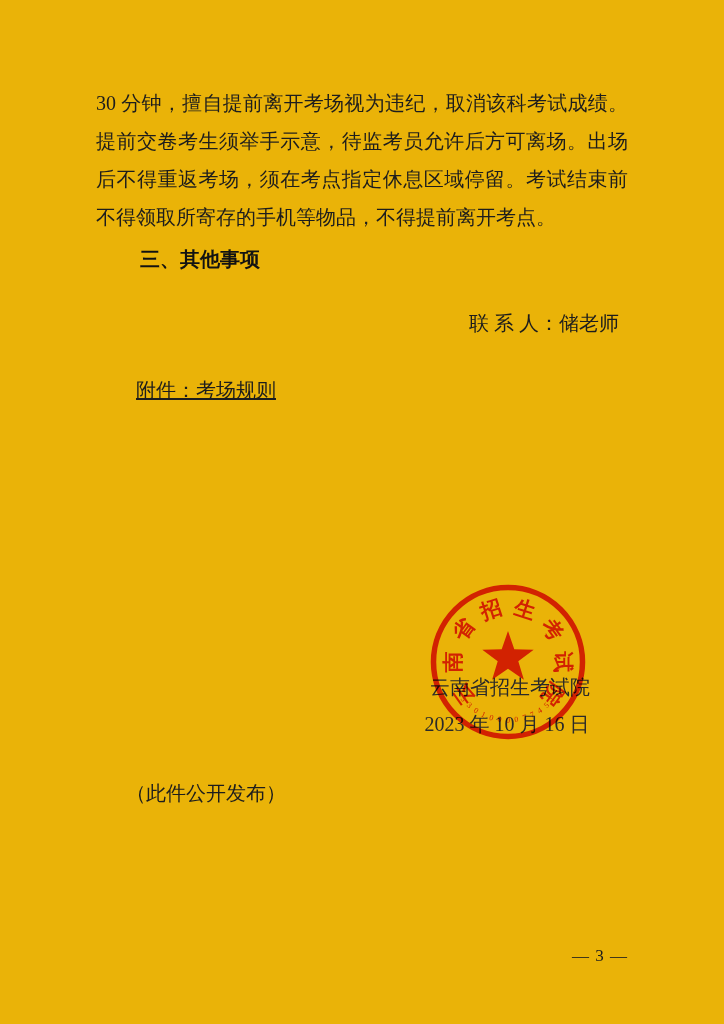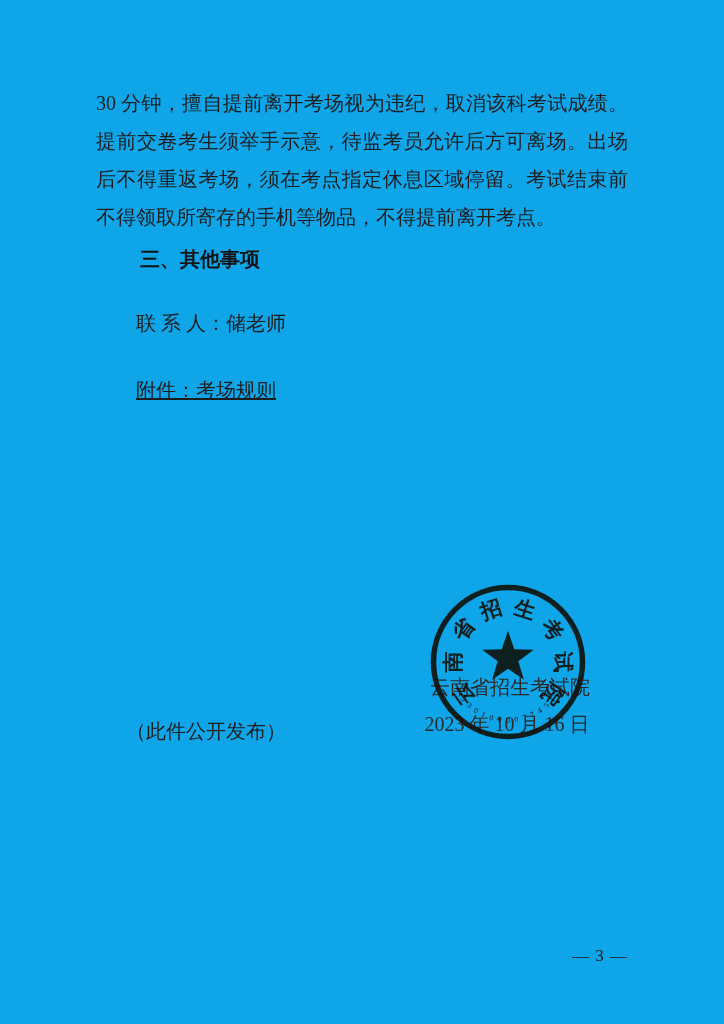"30" .page { background: #0ea5e9 -> #eab308 }
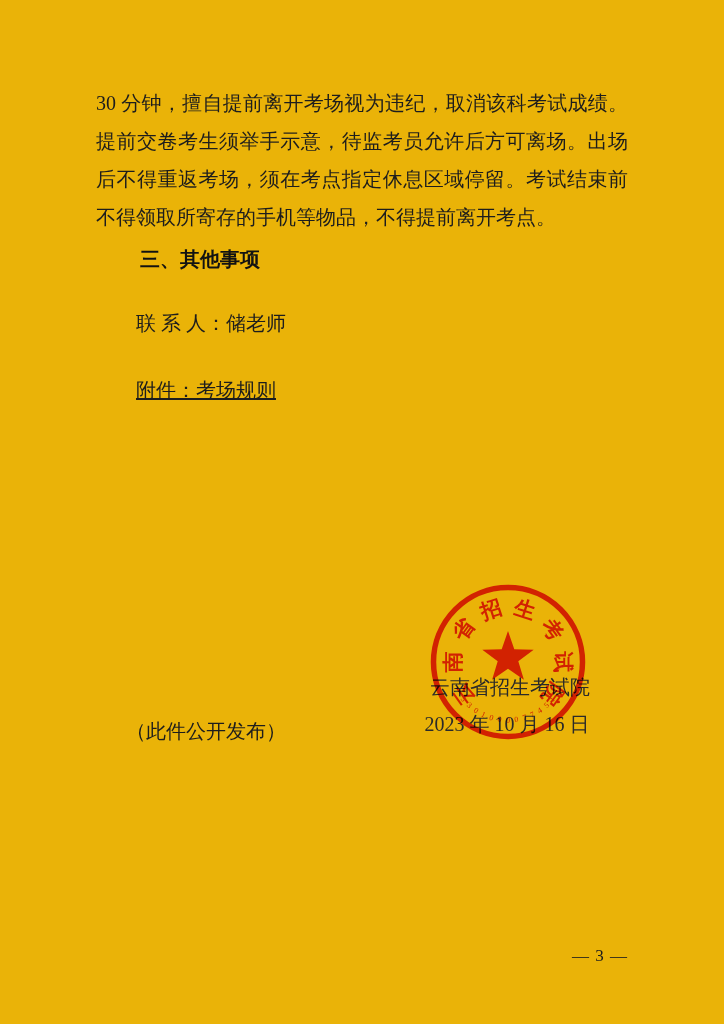"联 系 人：储老师" .contact-line { margin: 0 -> 9px; text-align: none -> right }
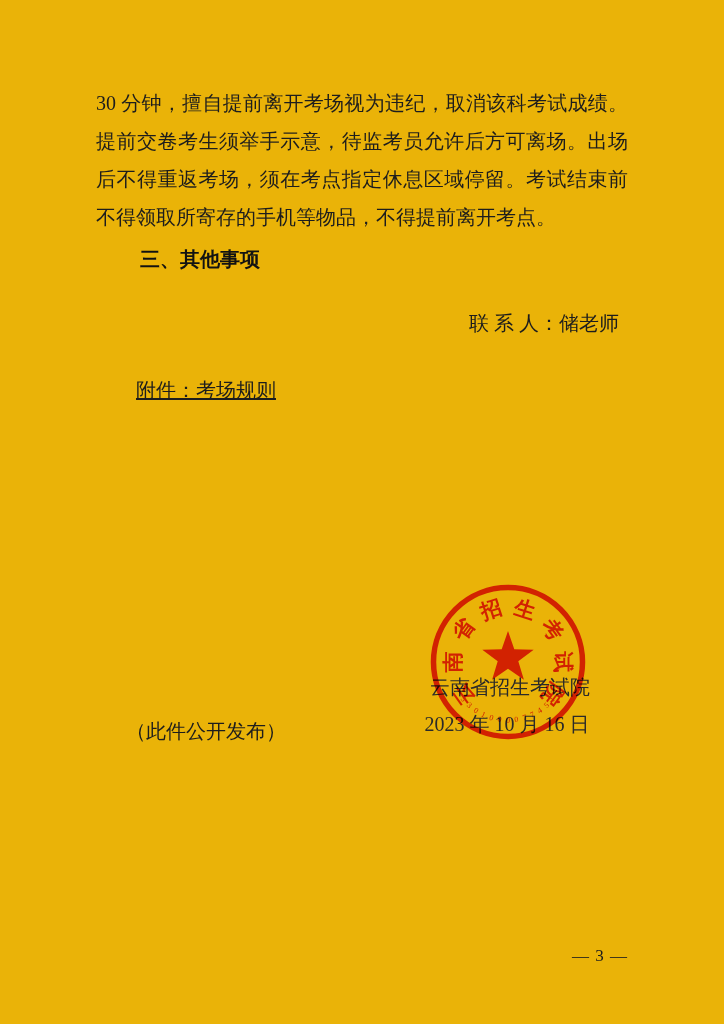"（此件公开发布）" .release-note { top: 712px -> 774px }
